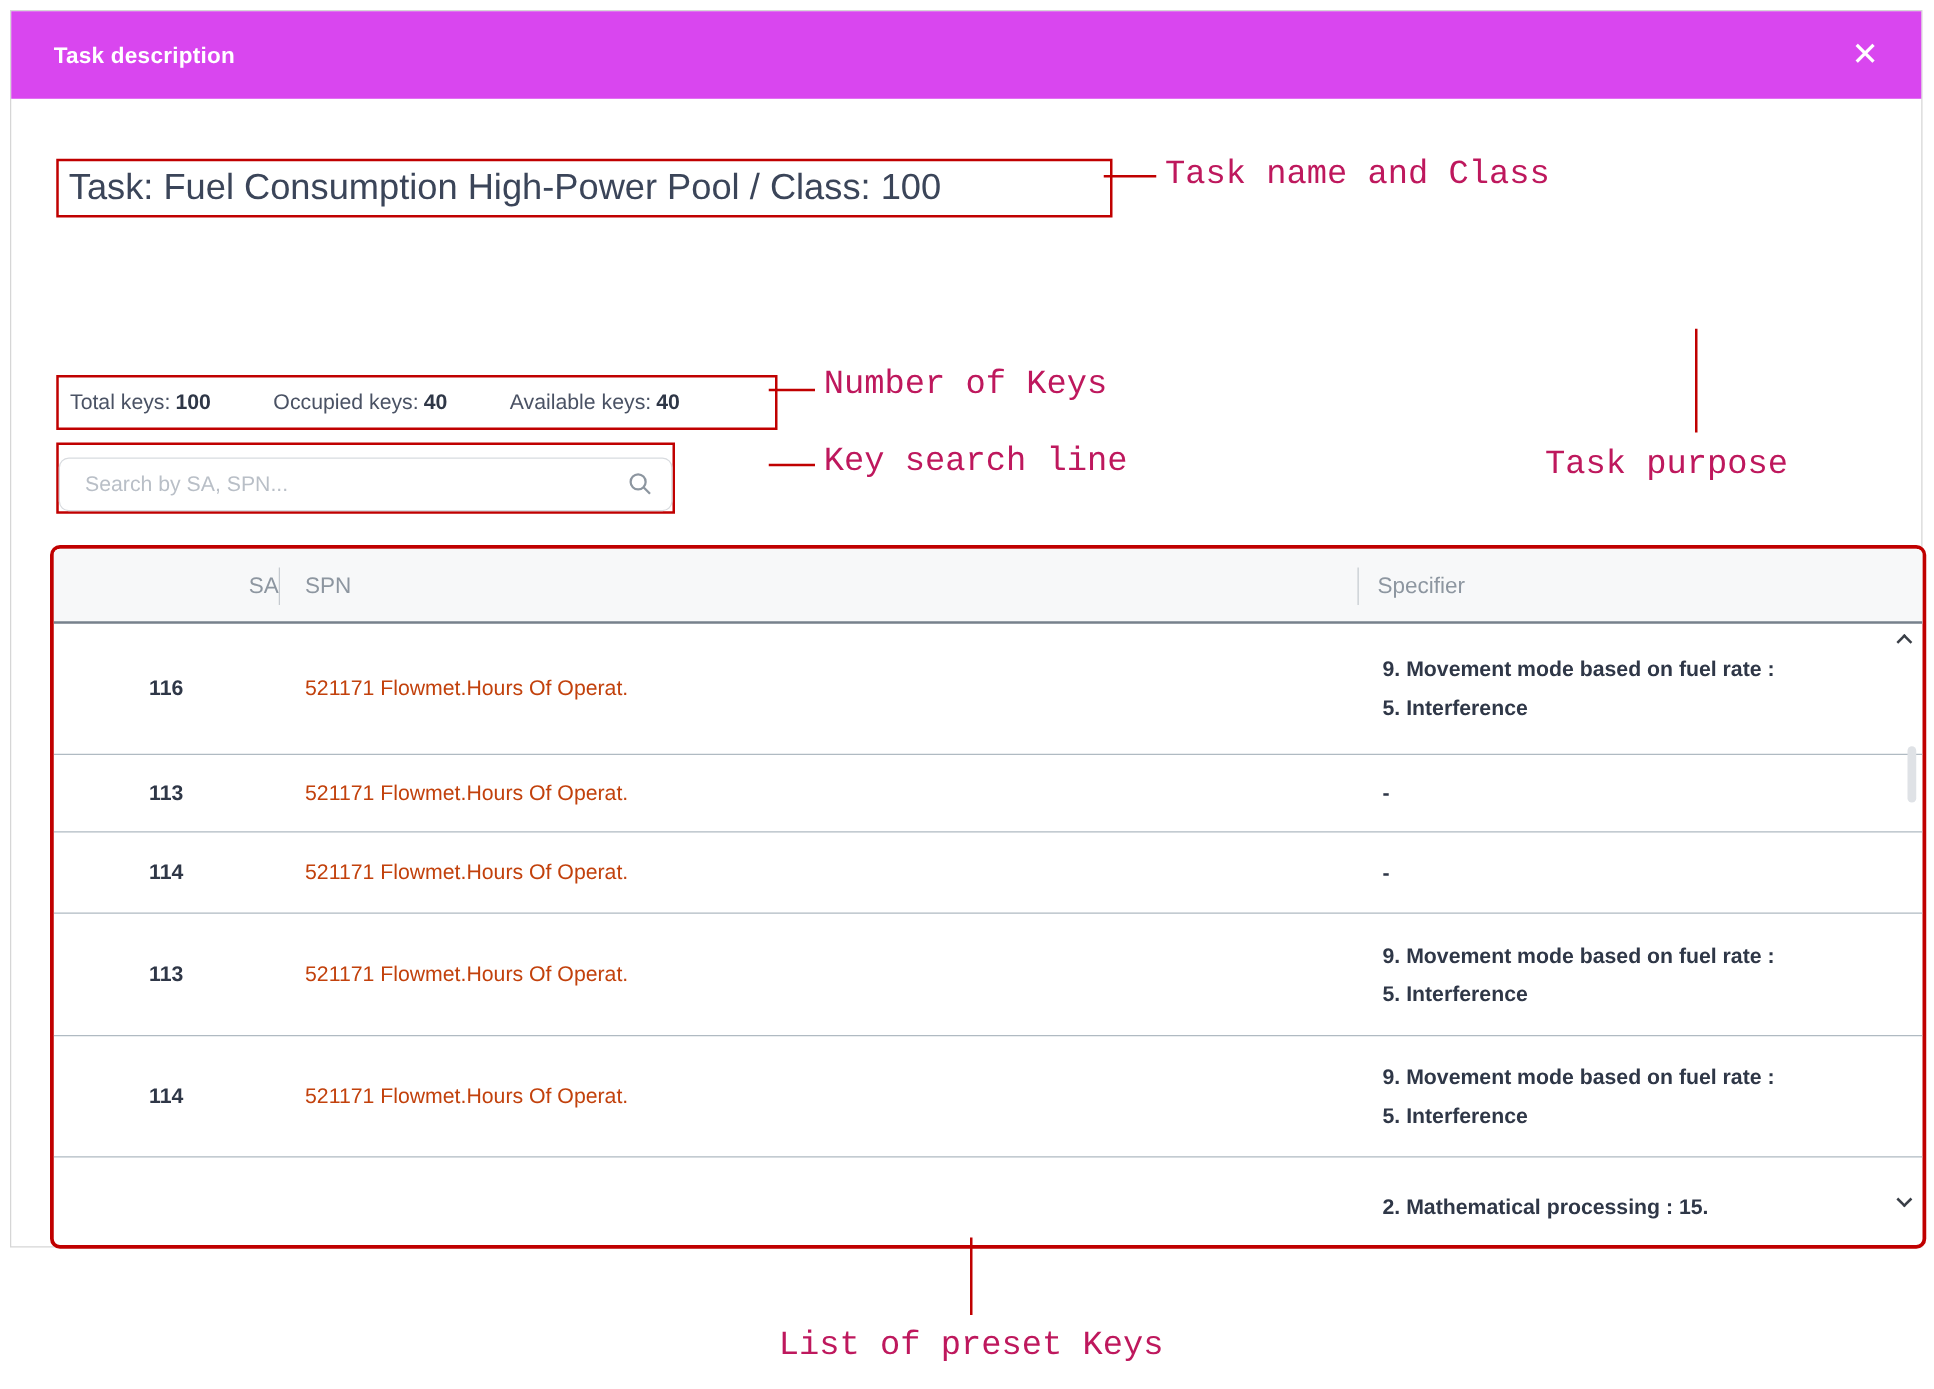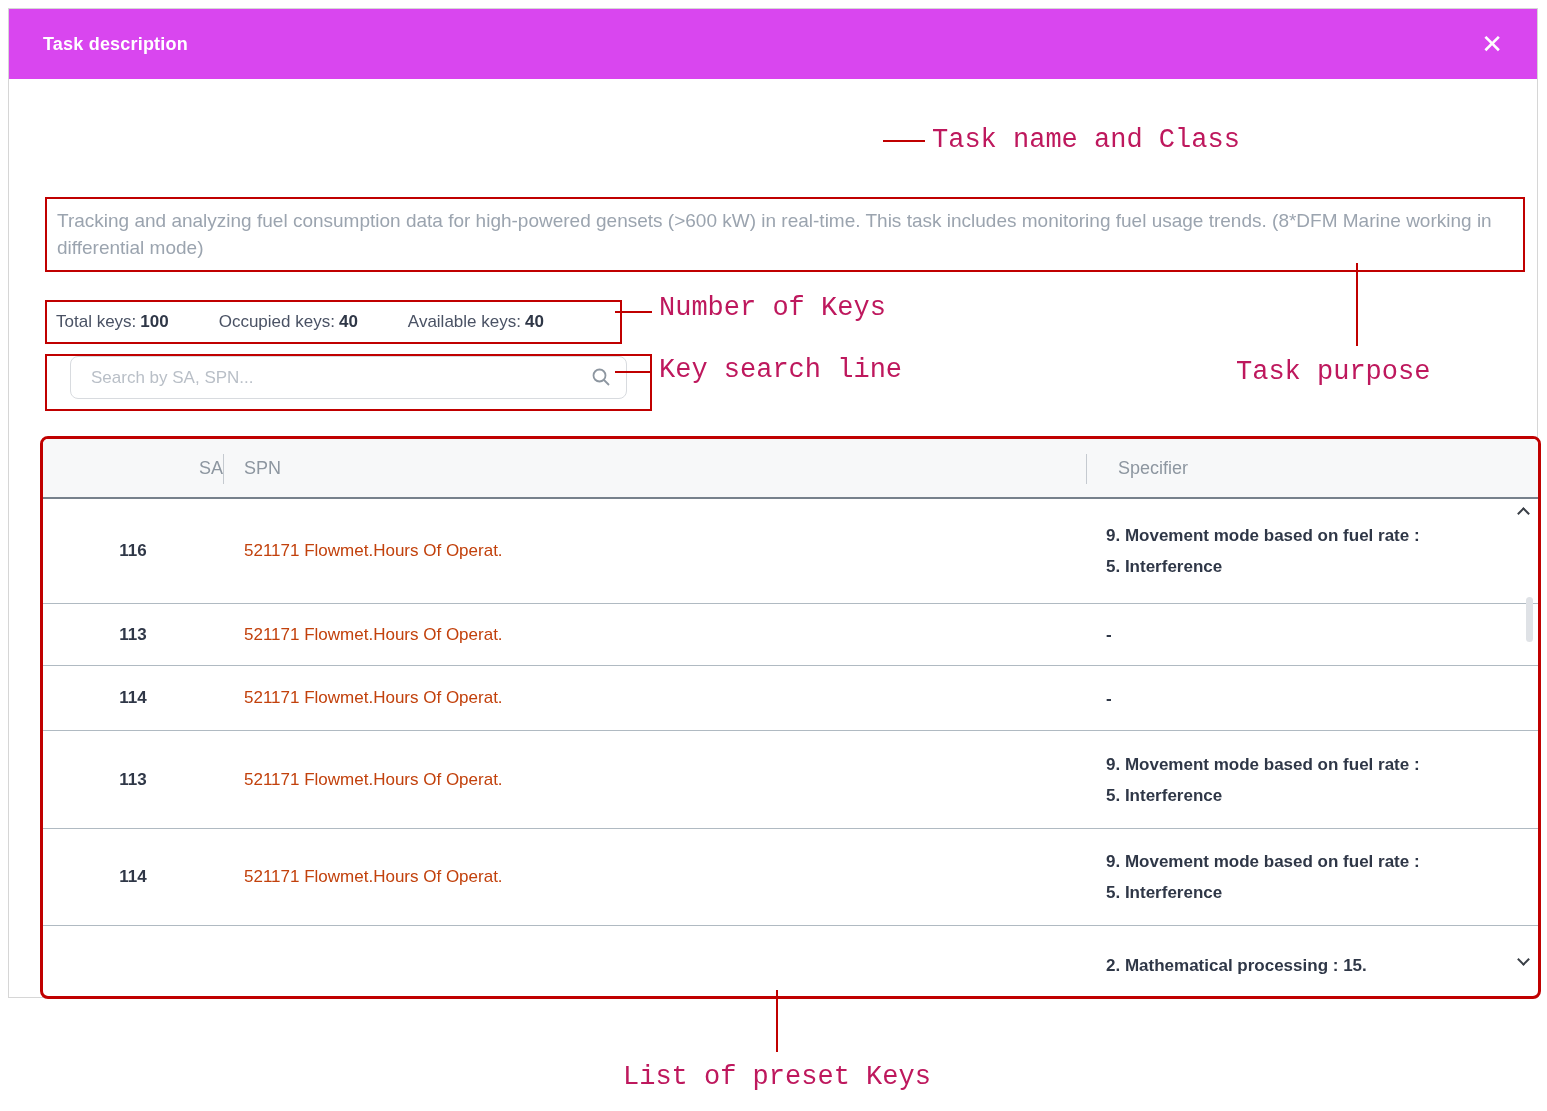"Task: Fuel Consumption High-Power Pool" div.task-title-box { html: none -> <div> <span>Task: Fuel Consumption High-Power Pool / Class: 100</span> </div> }
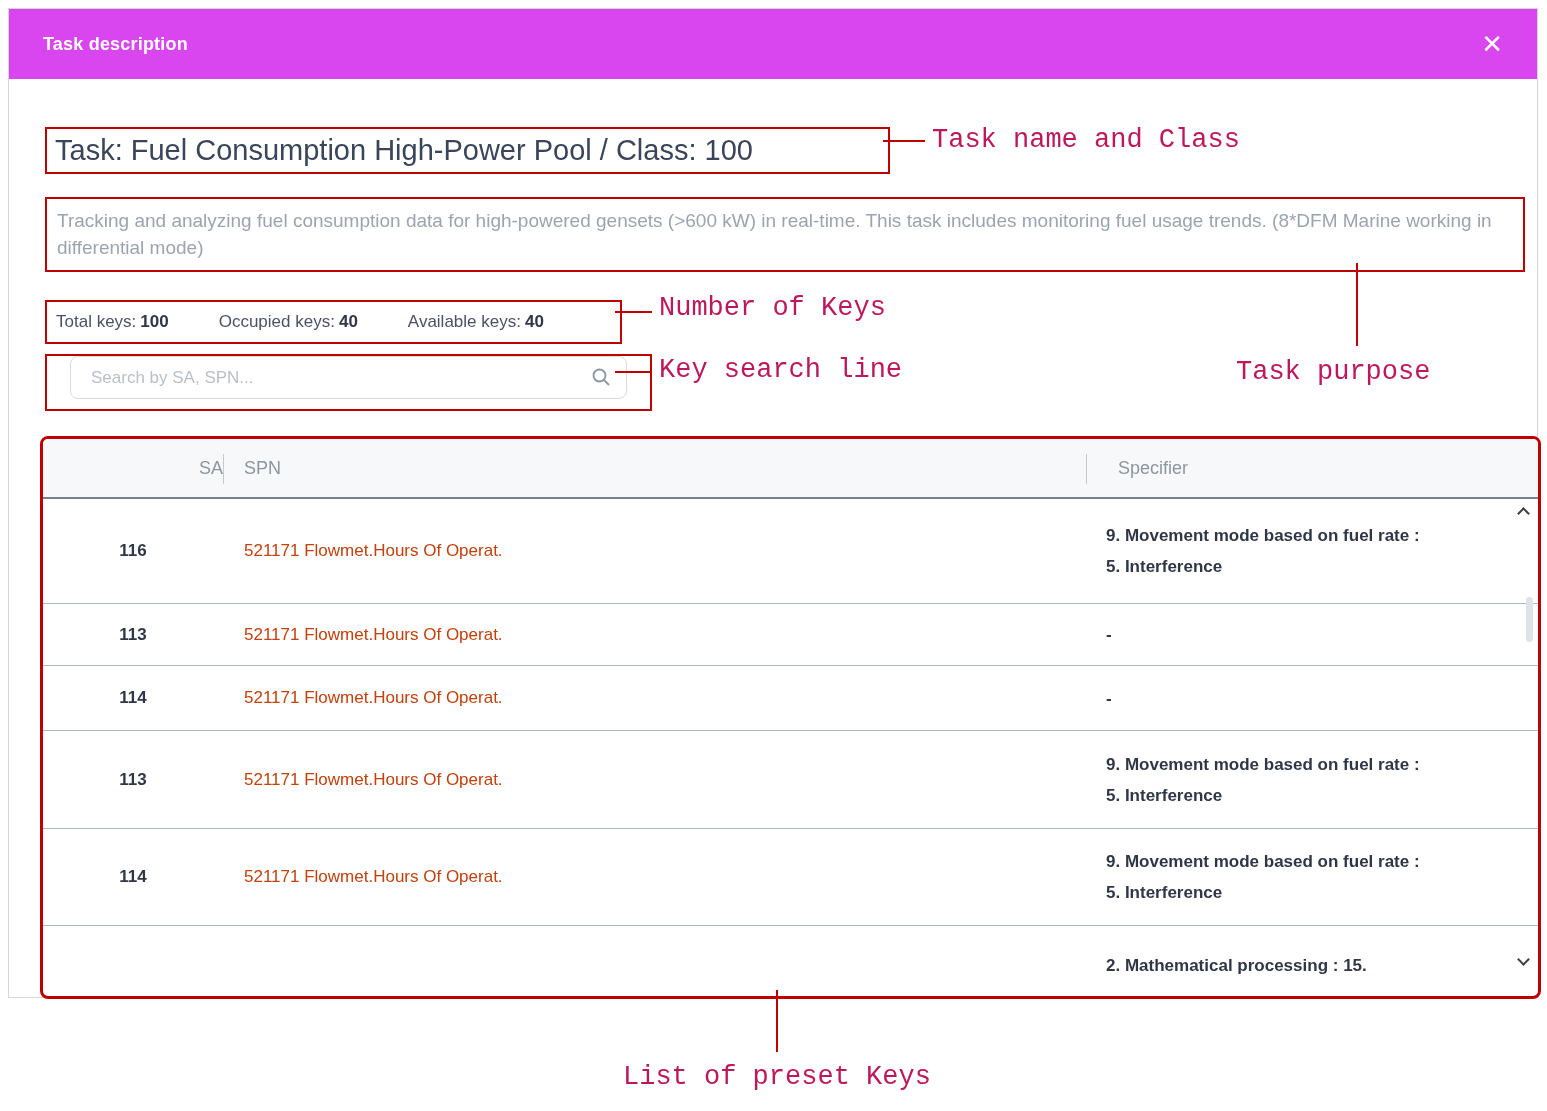"Tracking and analyzing fuel consumption" div.desc-box { html: <div> <div>Tracking and analyzing fuel consumption data for high-powered gensets (&gt;600 kW) in real-time. This task includes monitoring fuel usage trends. (8*DFM Marine working in differential mode)</div> </div> -> none }
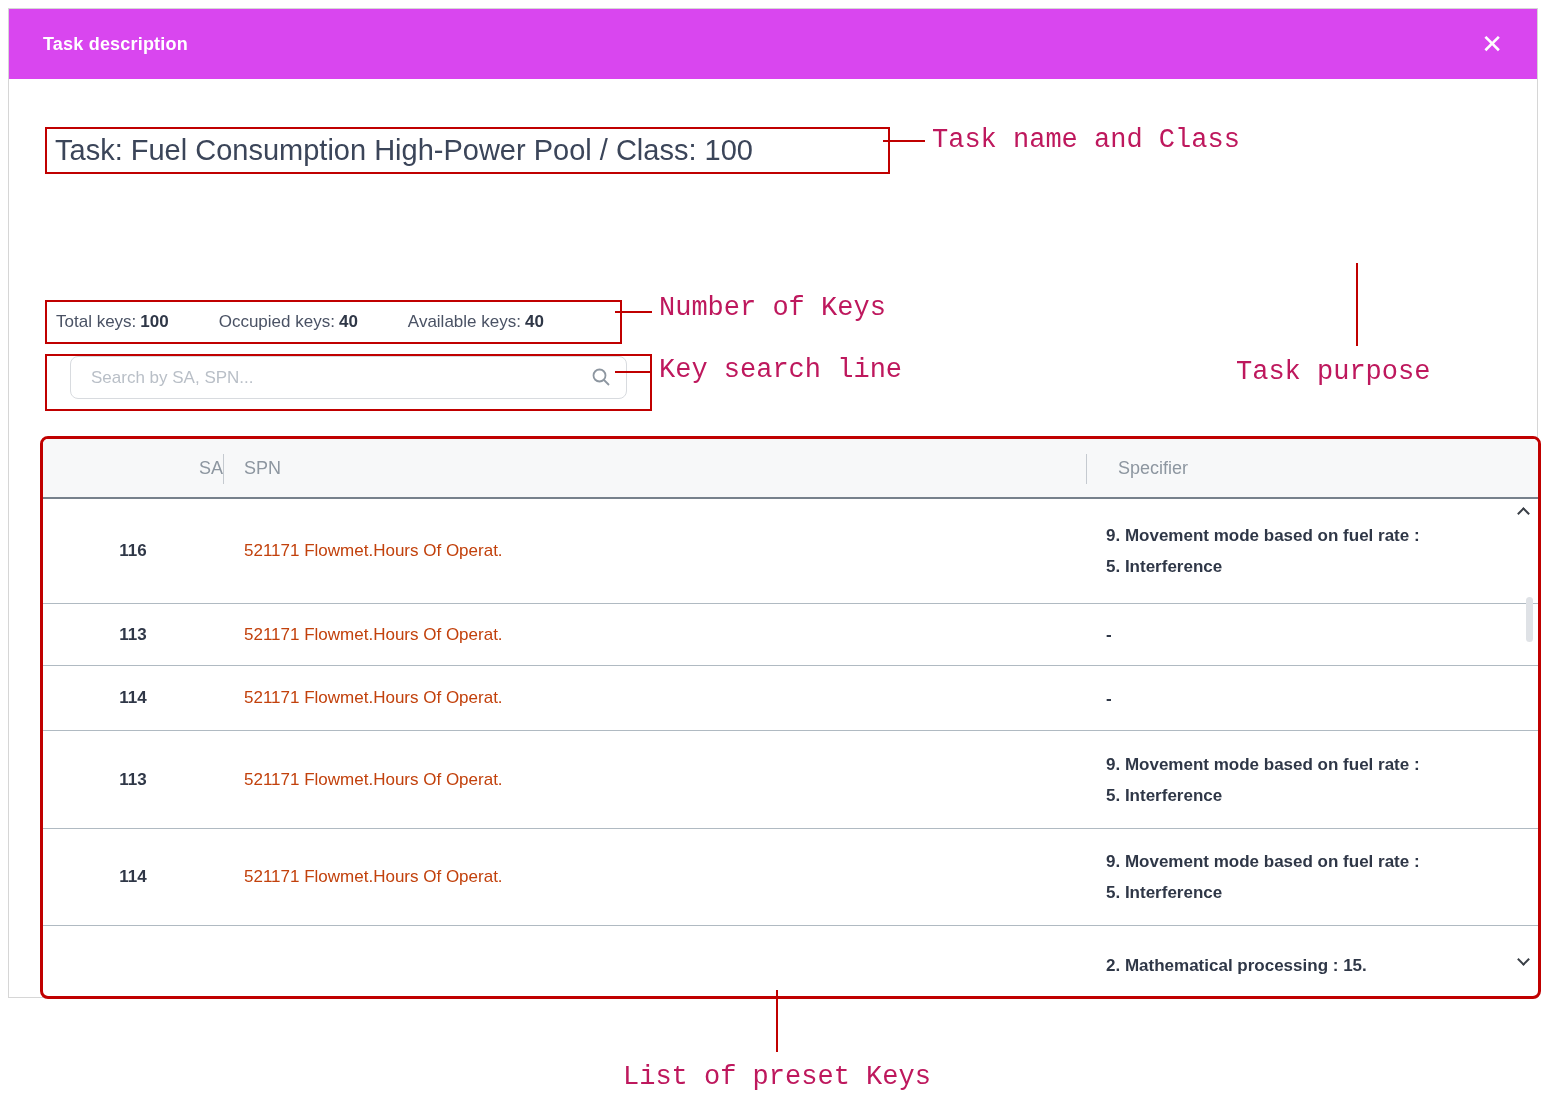"Search by SA, SPN..." .search-red-box { align-items: flex-start -> flex-end; width: 607px -> 495px }
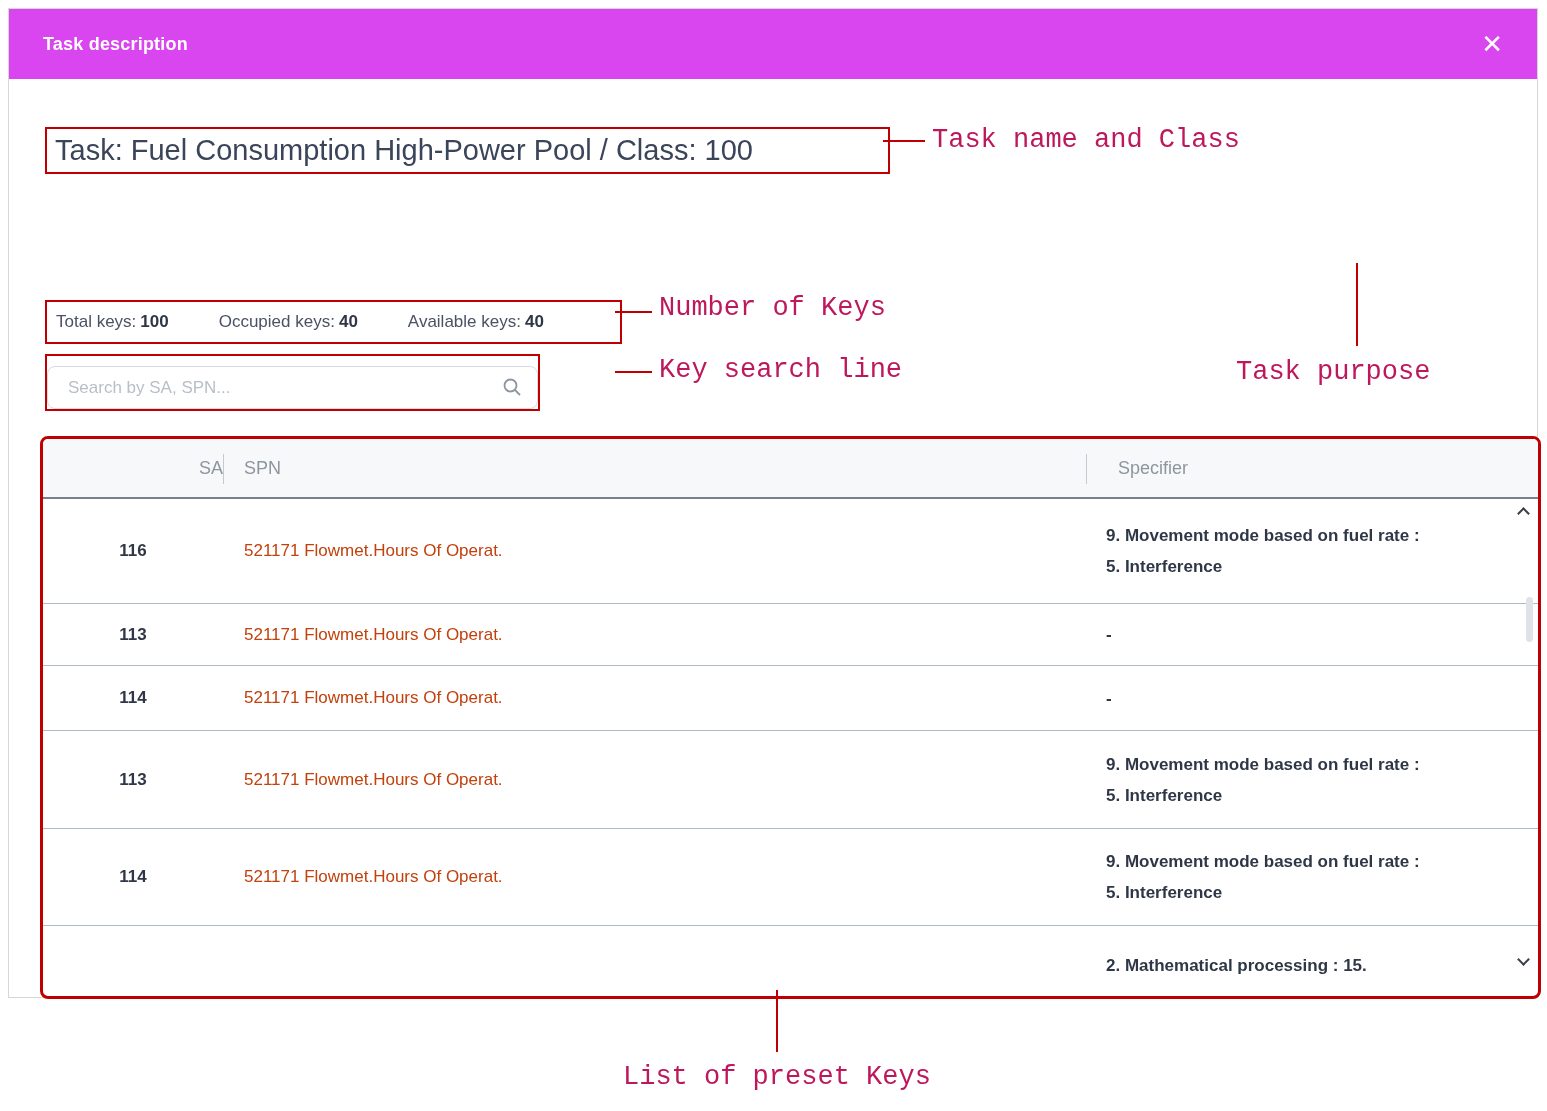"Specifier" .th-spec { padding-left: 32px -> 16px }
